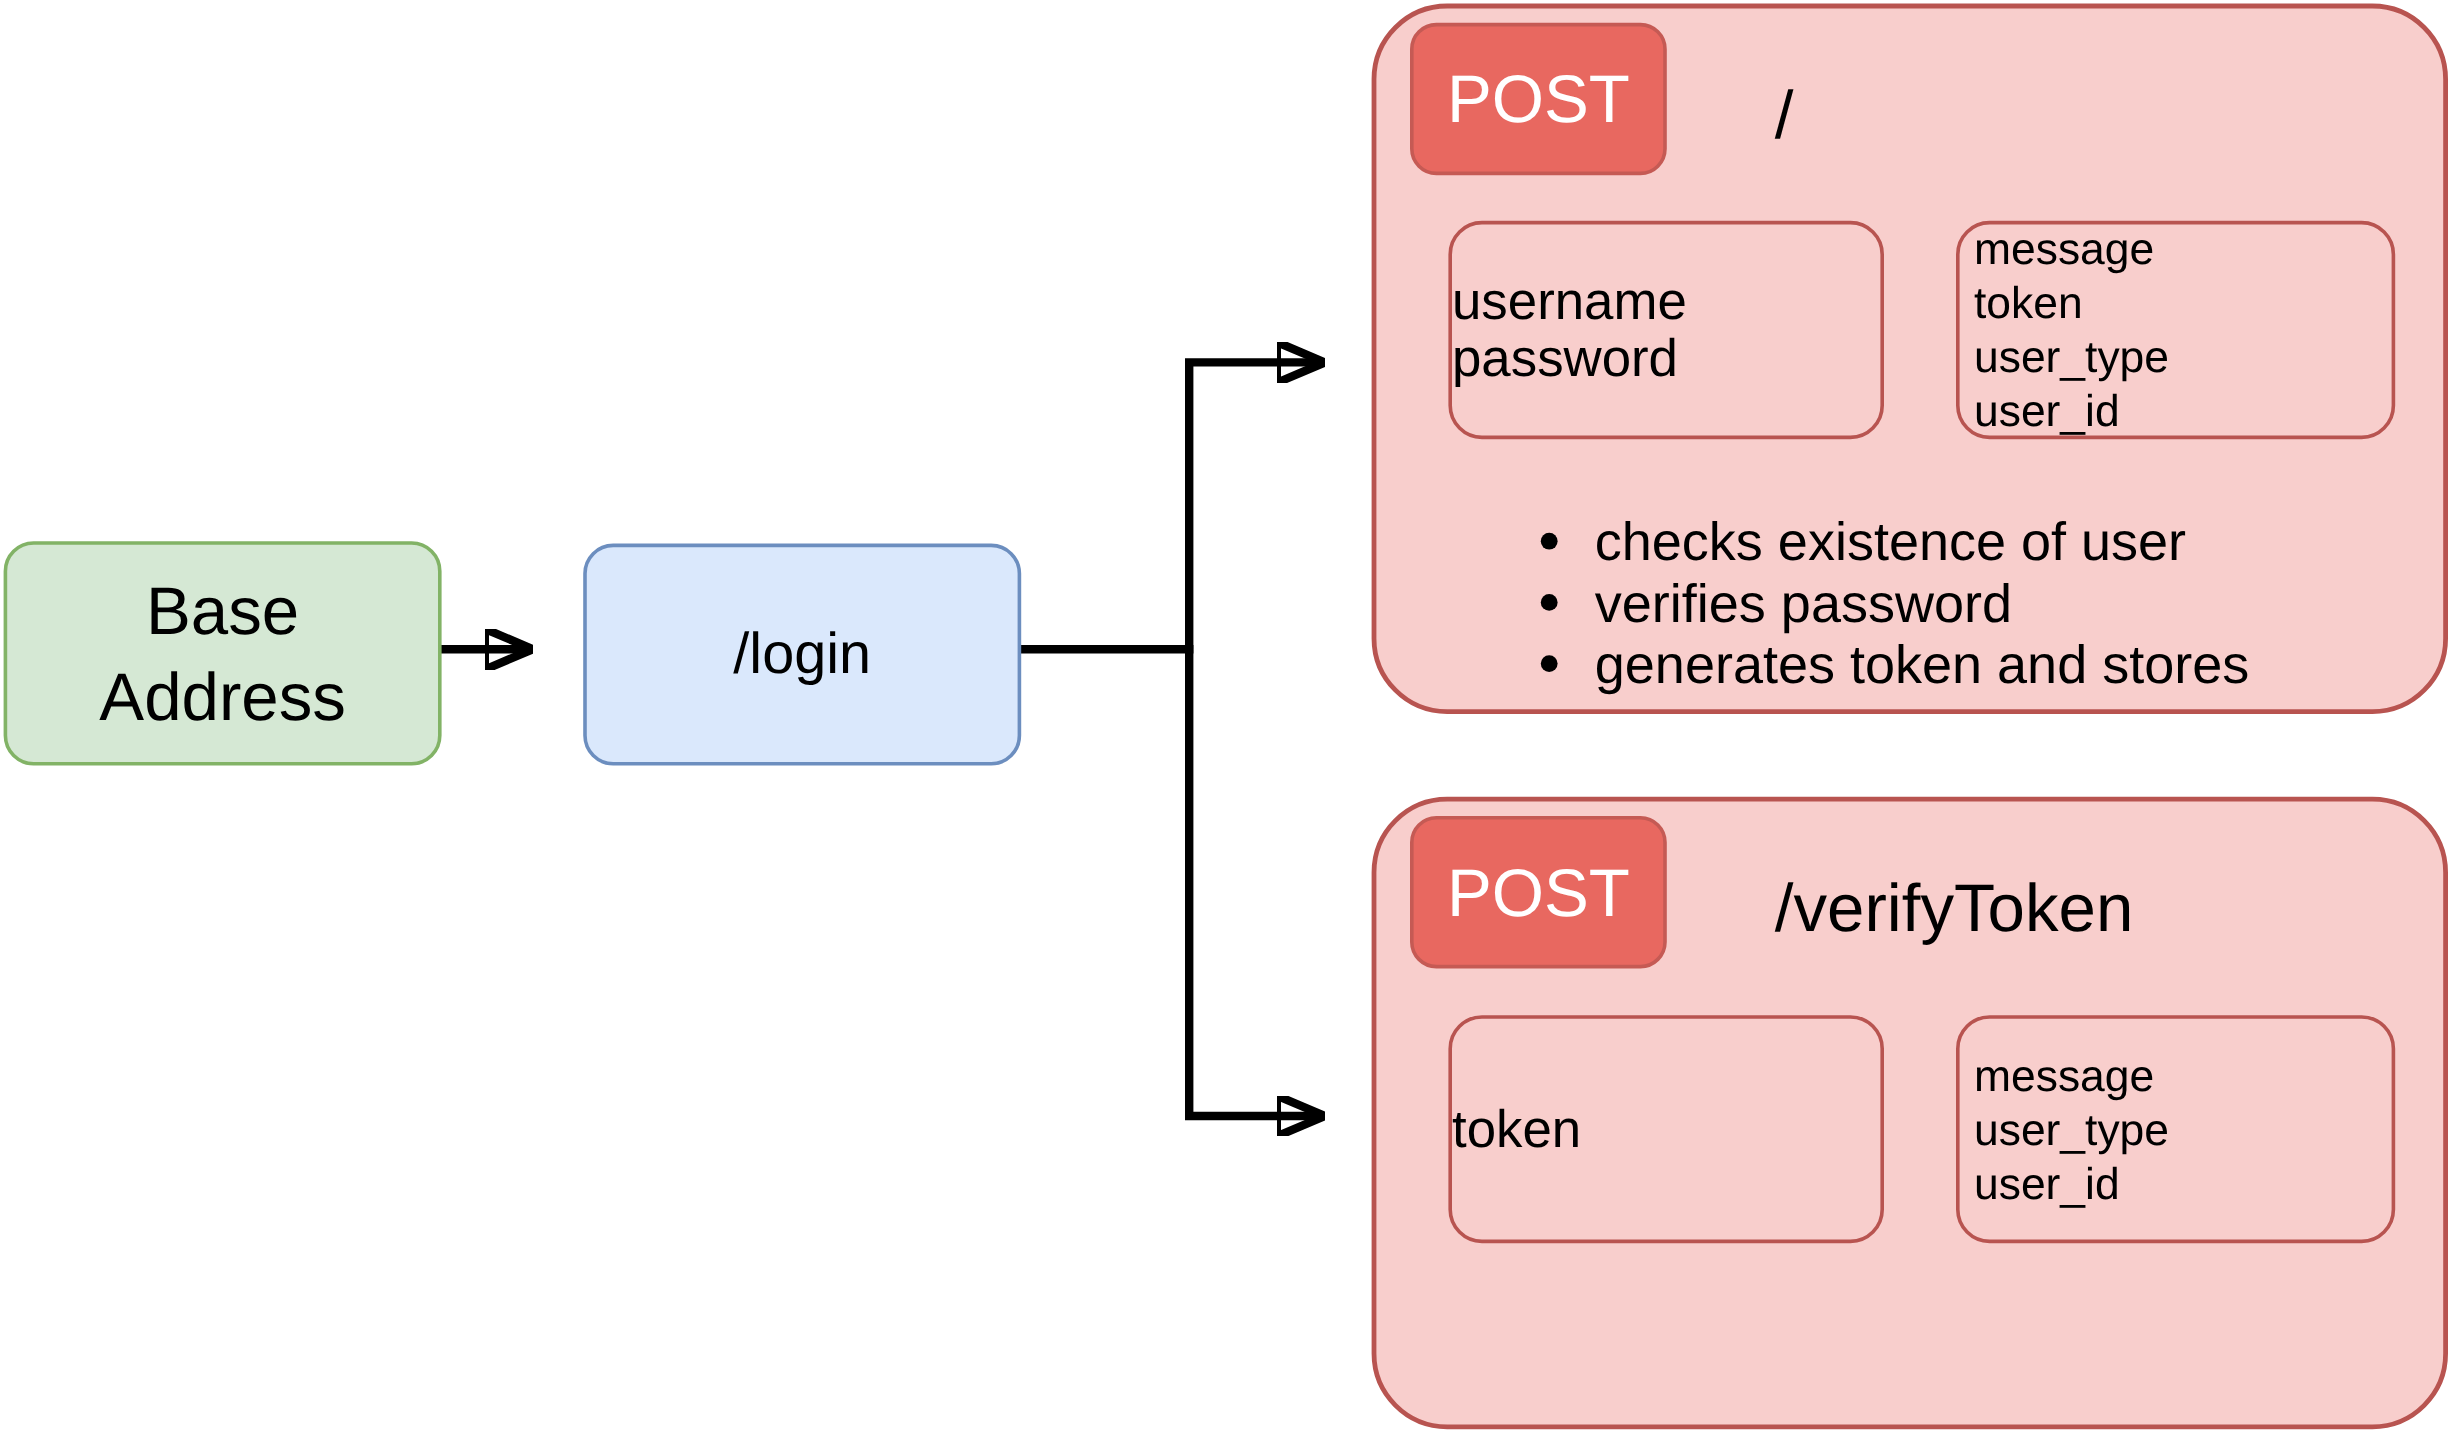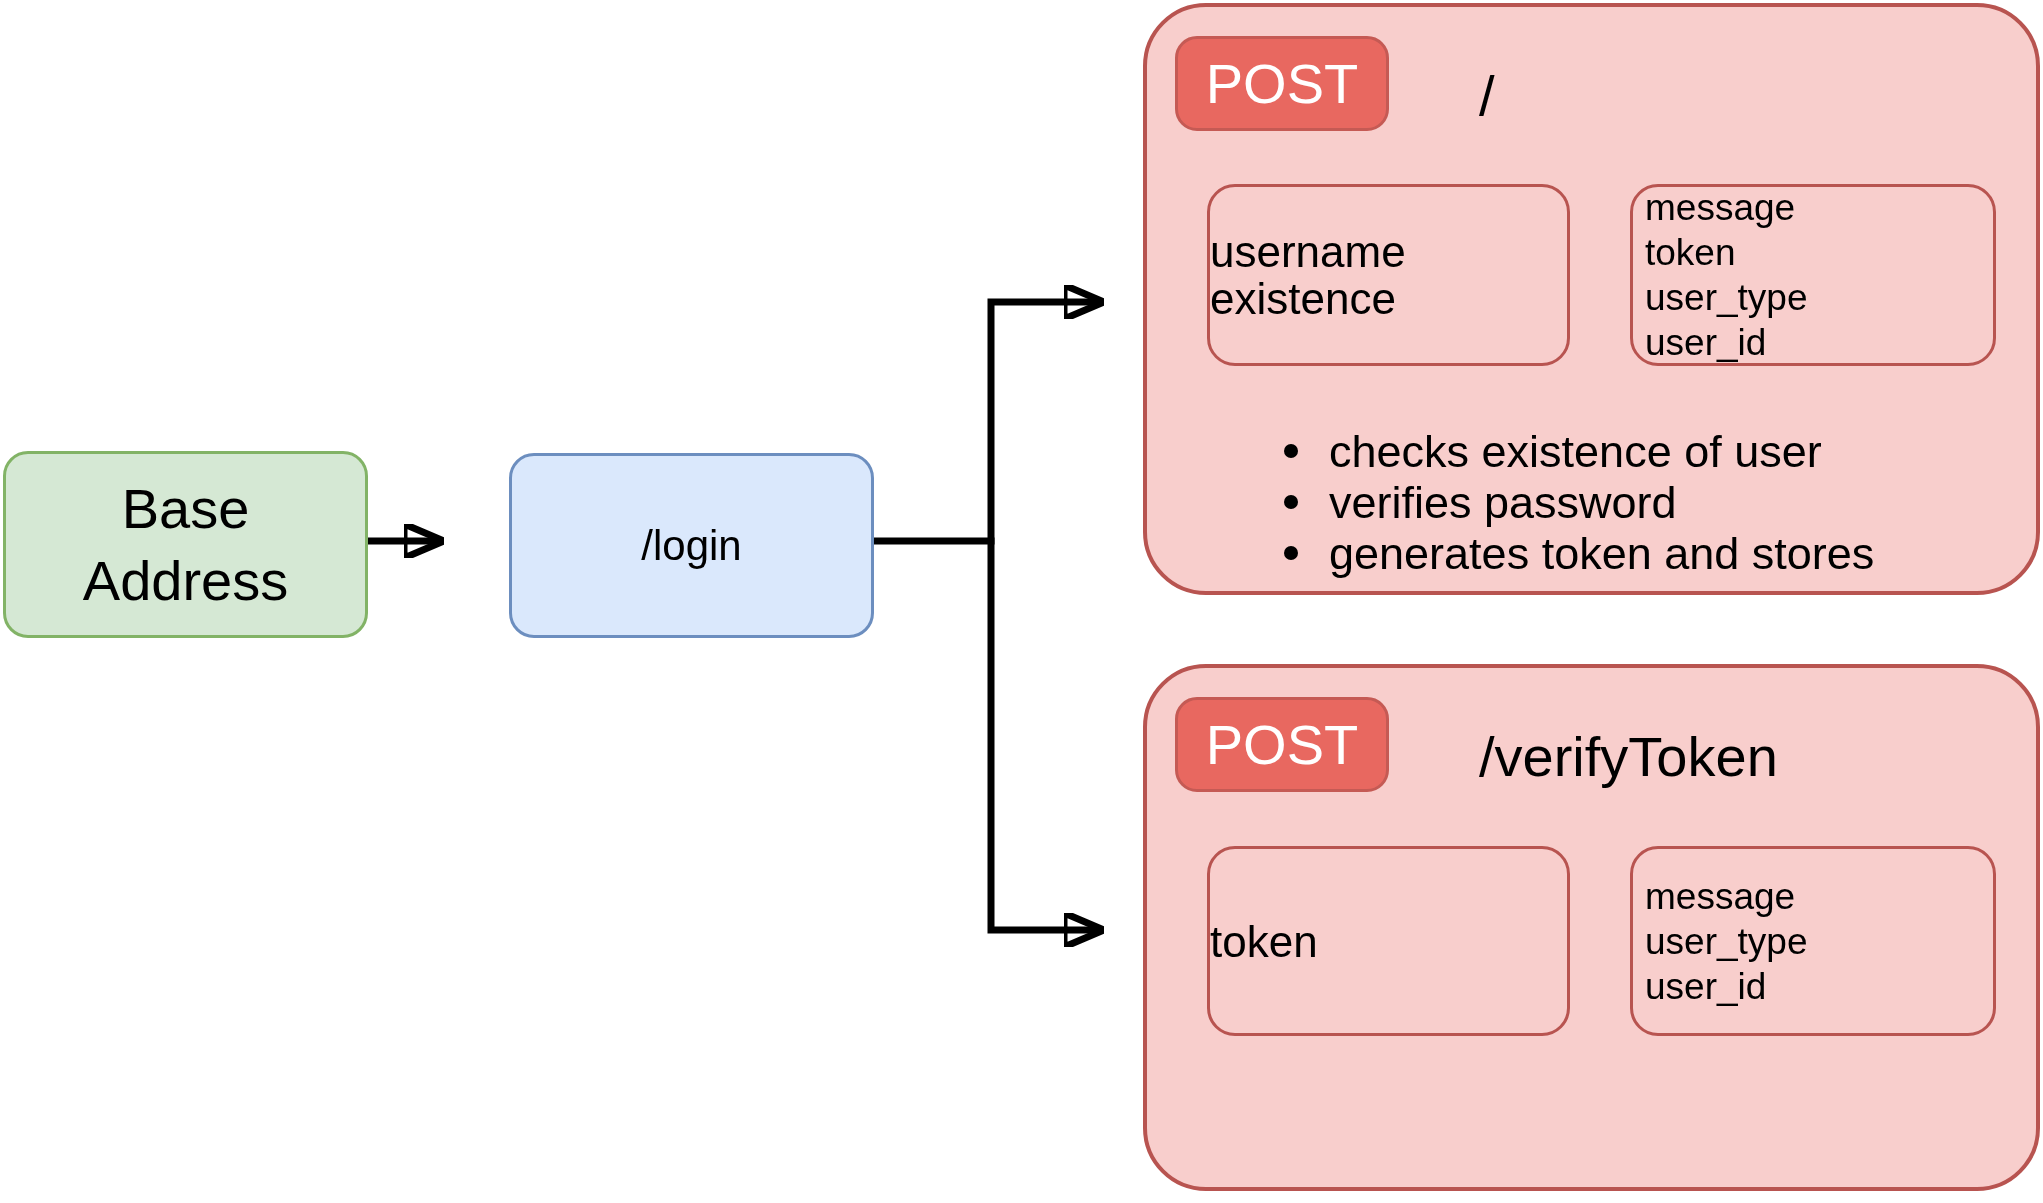"POST" .method-badge { height: 95px -> 127px; top: 29px -> 12px }
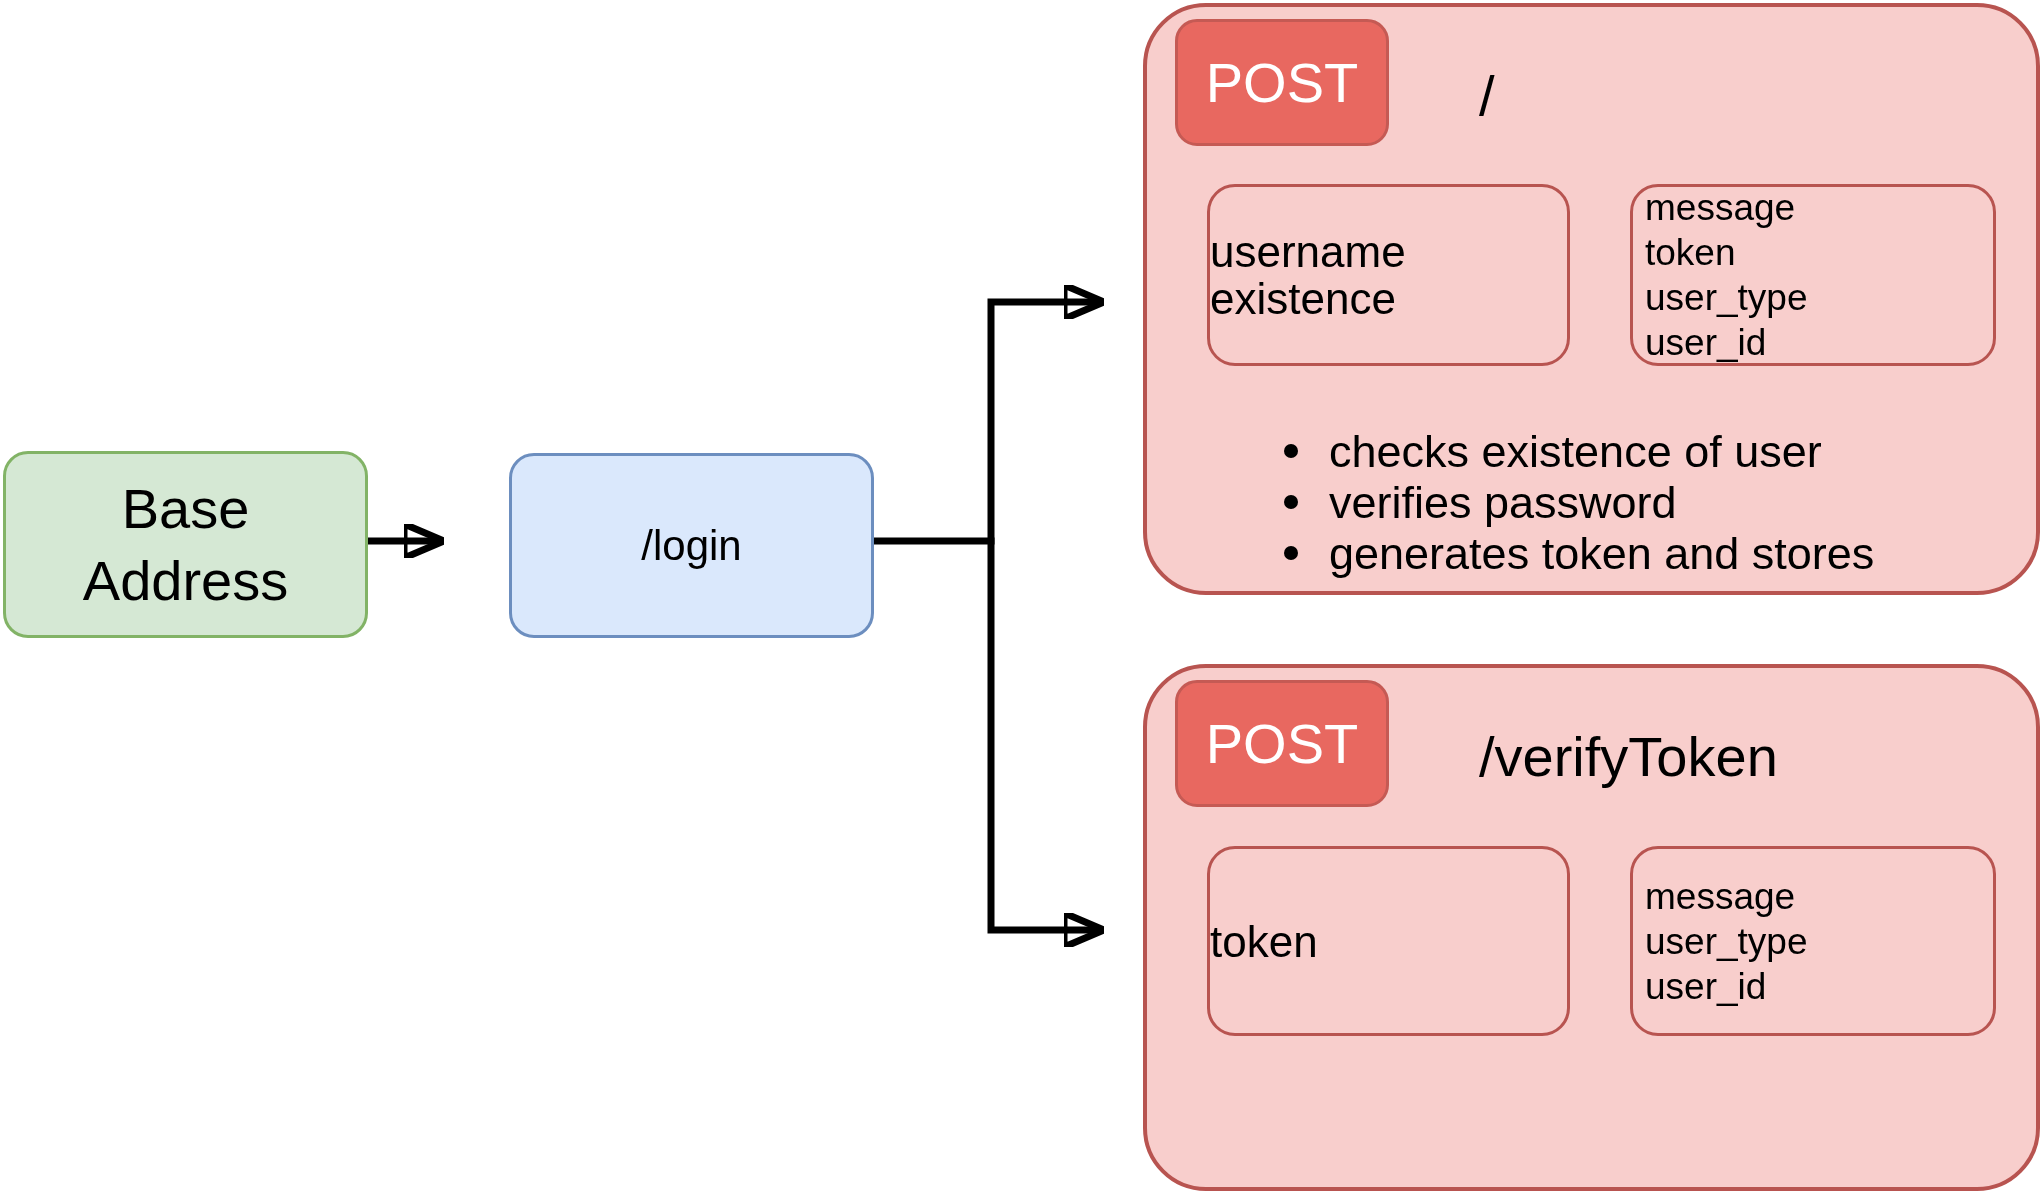"existence" div { text: existence -> password }
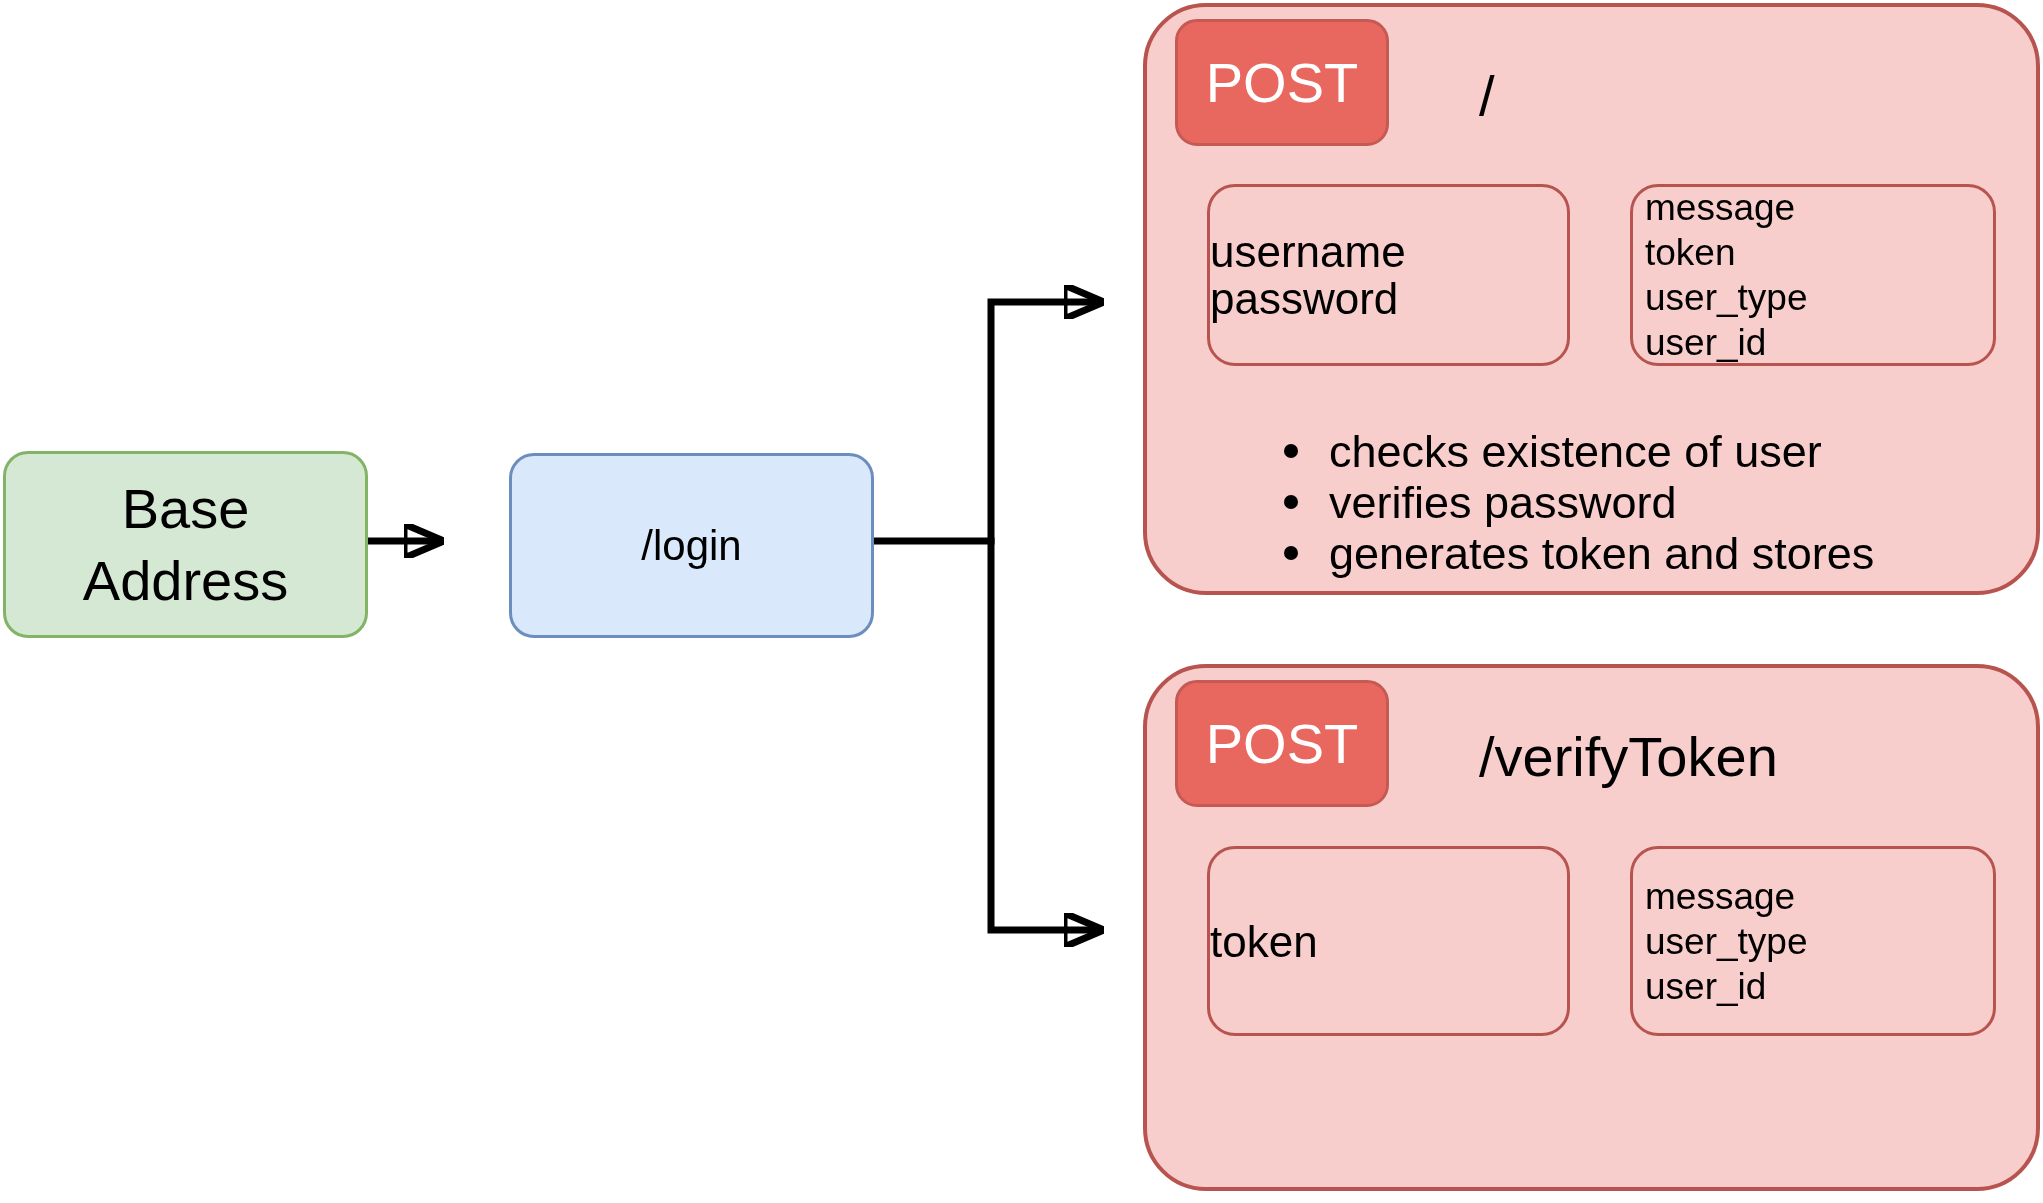"/login" .node-blue { font-size: 42px -> 48px; left: 509px -> 486px }
